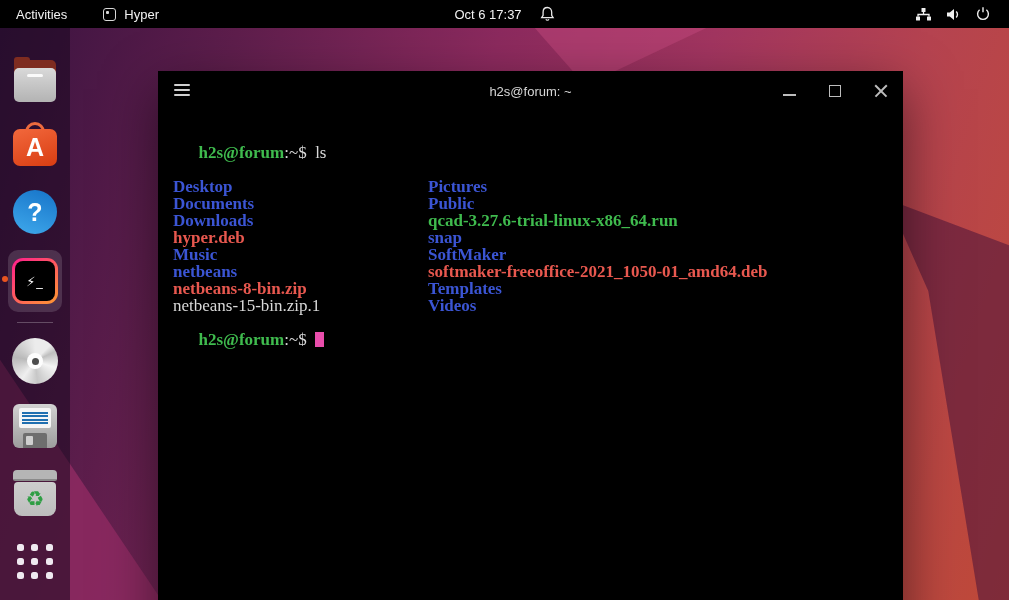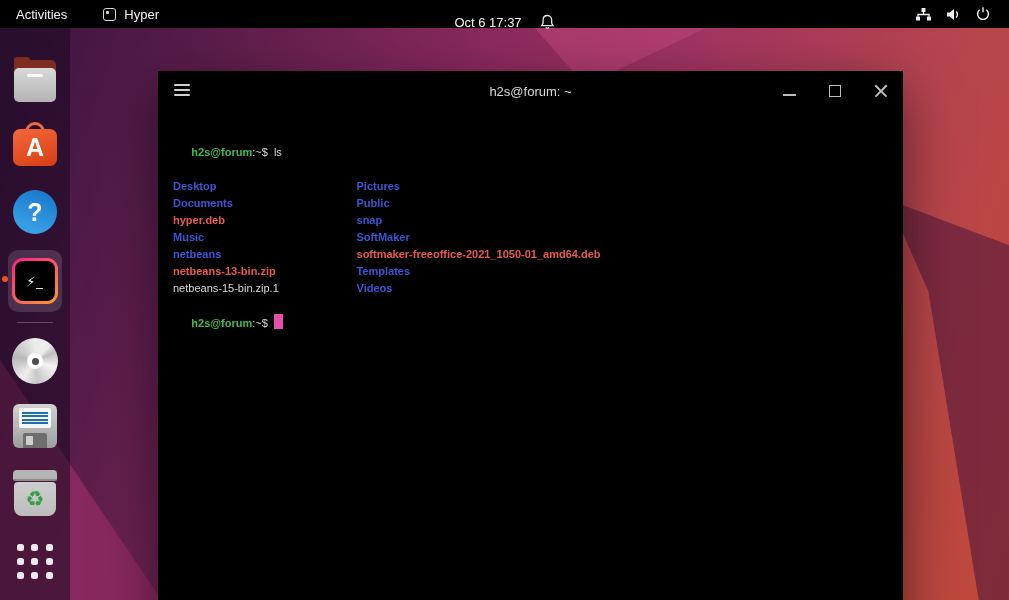"Oct 6 17:37" .tb-center { top: 8px -> 0 }
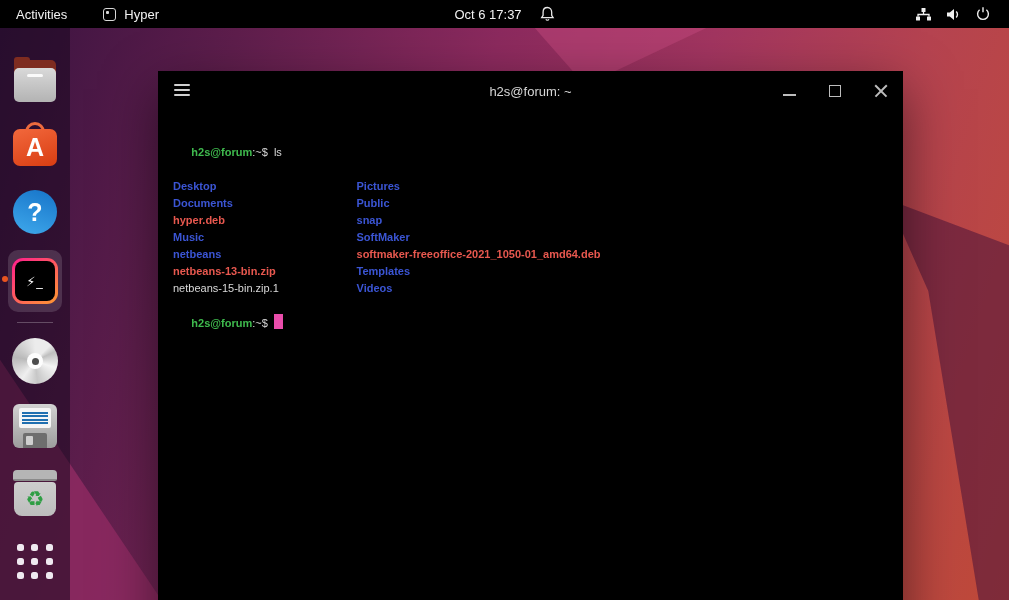"h2s@forum:~$ ls" .term-body { font-family: Liberation Sans, sans-serif -> Liberation Serif, serif; font-size: 11px -> 17px }
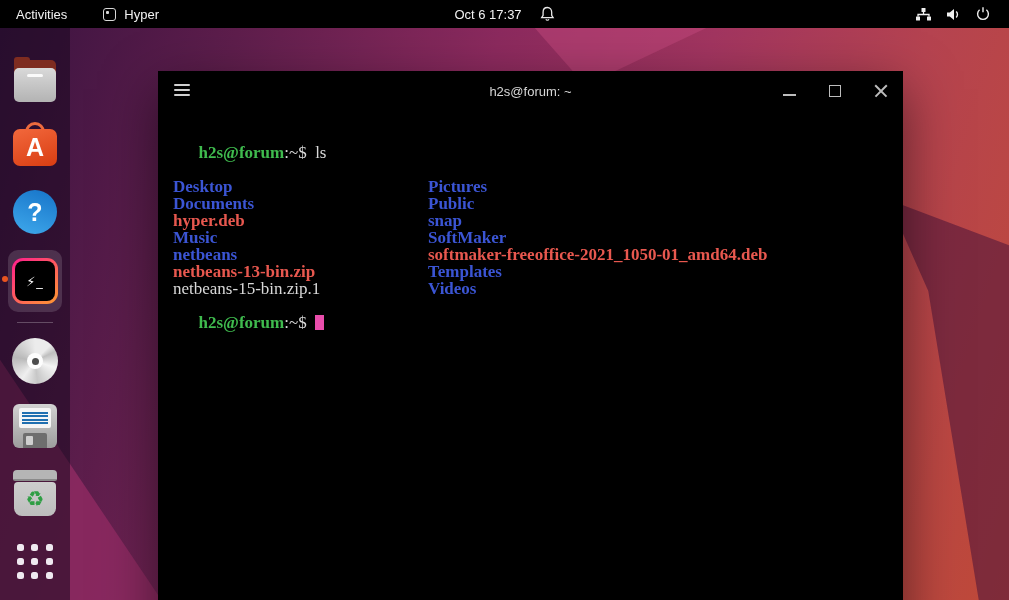"Downloads" div.tline { html: none -> <div><span>Downloads</span><span>qcad-3.27.6-trial-linux-x86_64.run</span></div> }
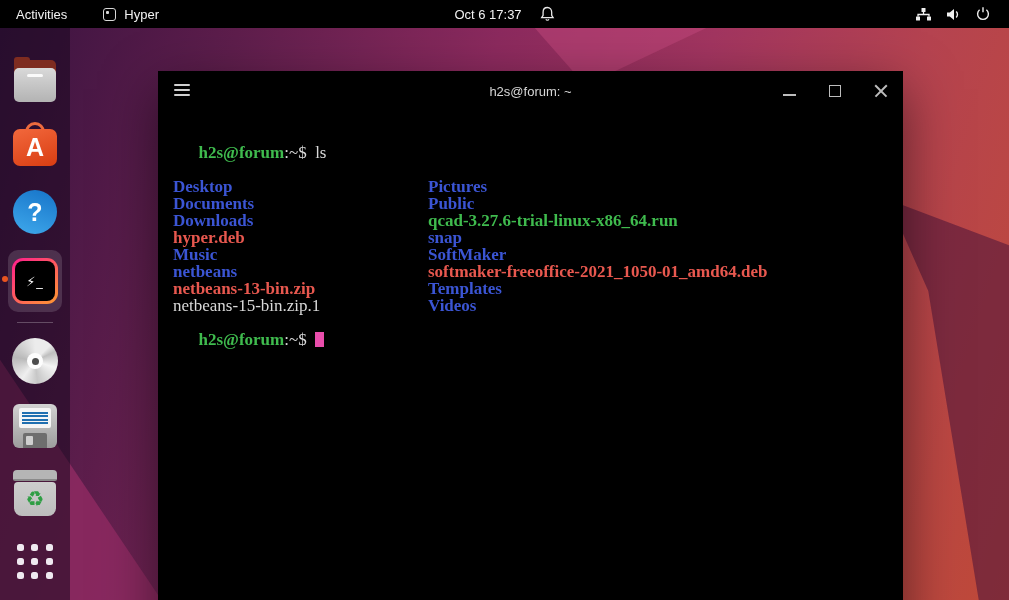"netbeans-13-bin.zip" span.col1 { text: netbeans-13-bin.zip -> netbeans-8-bin.zip }
